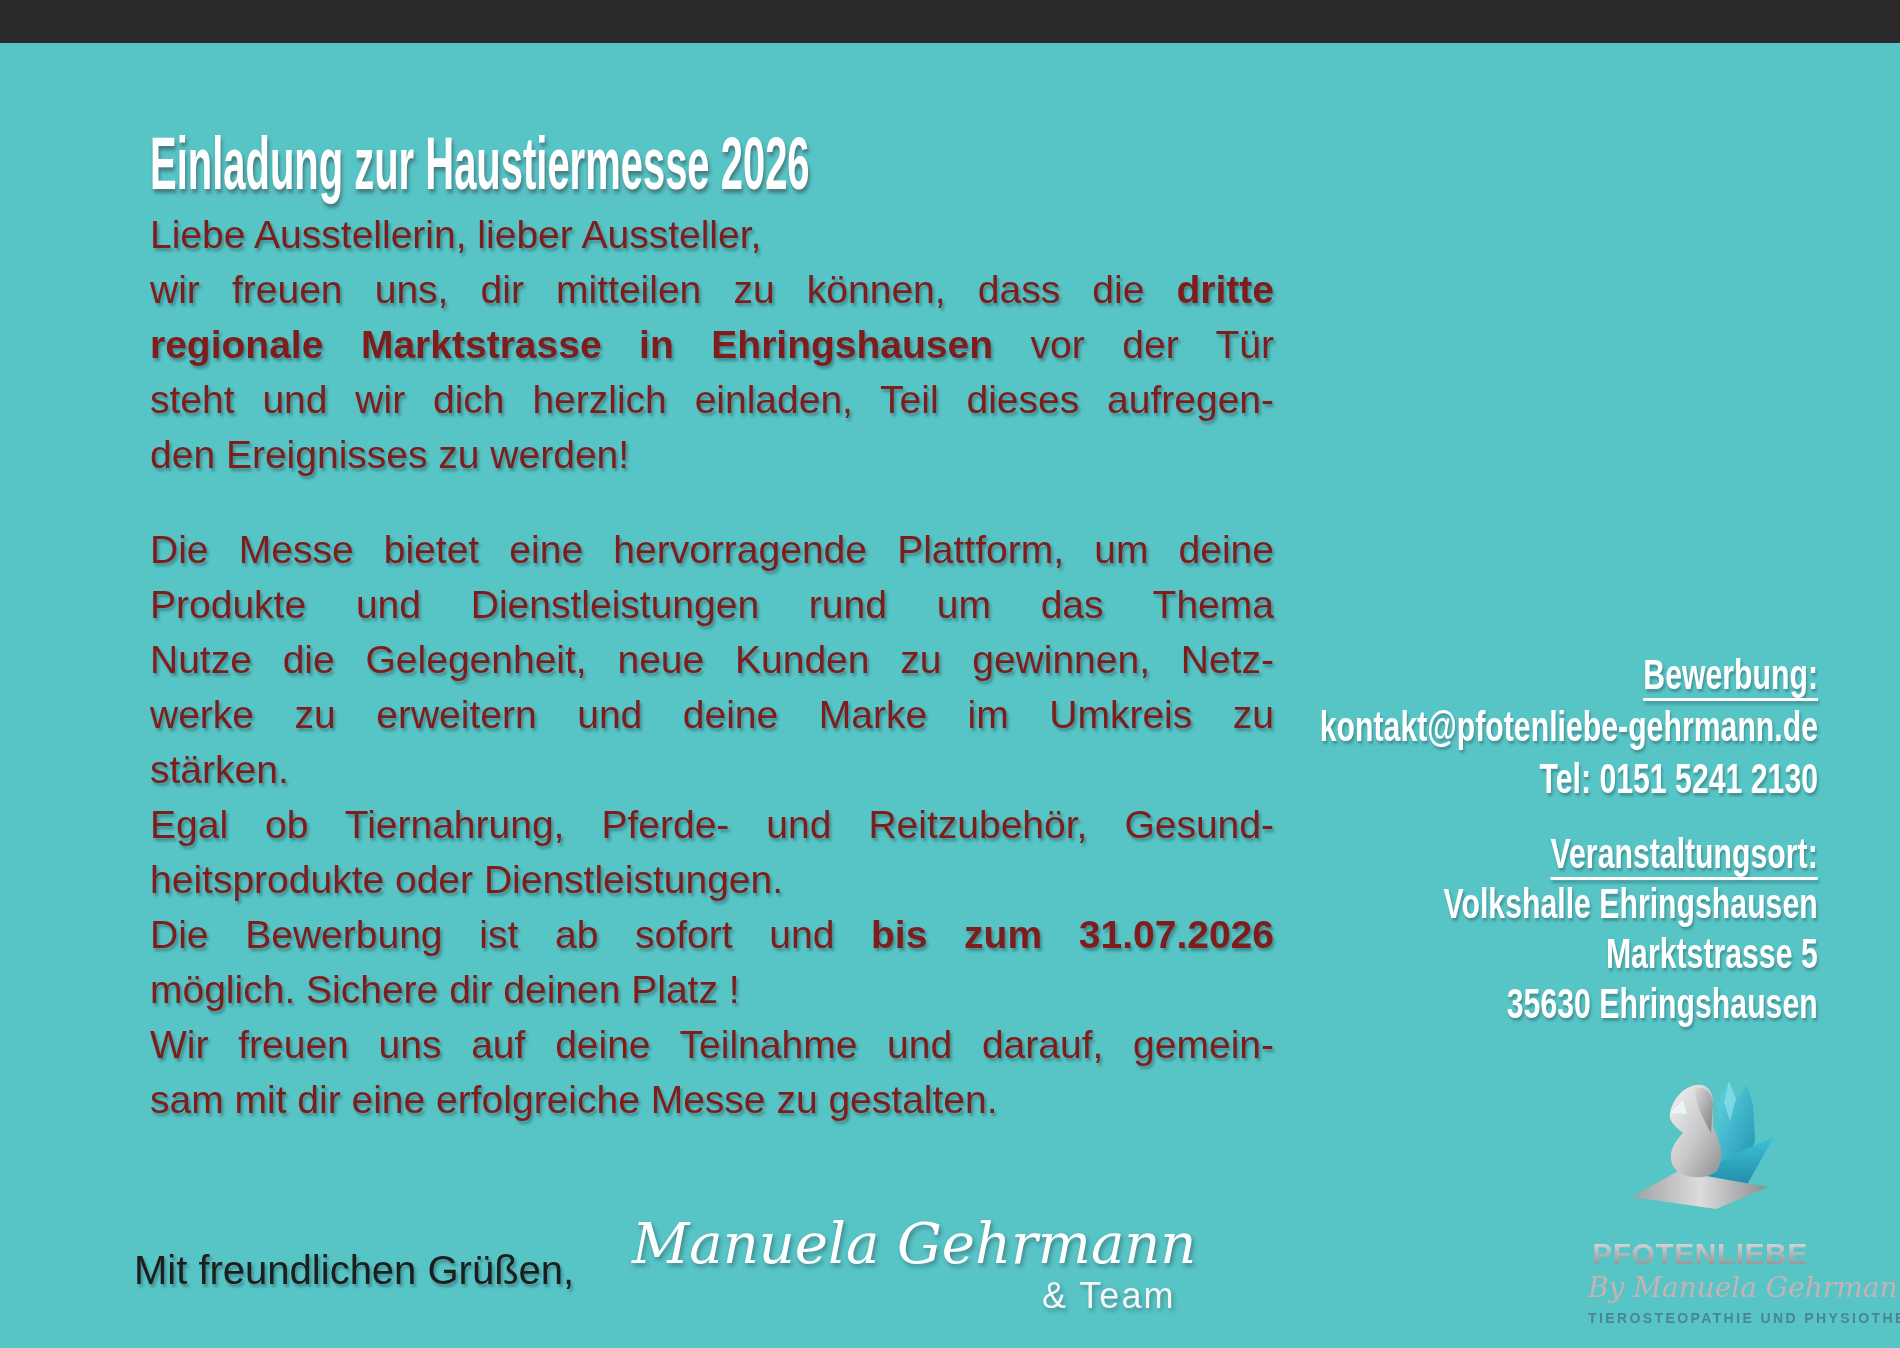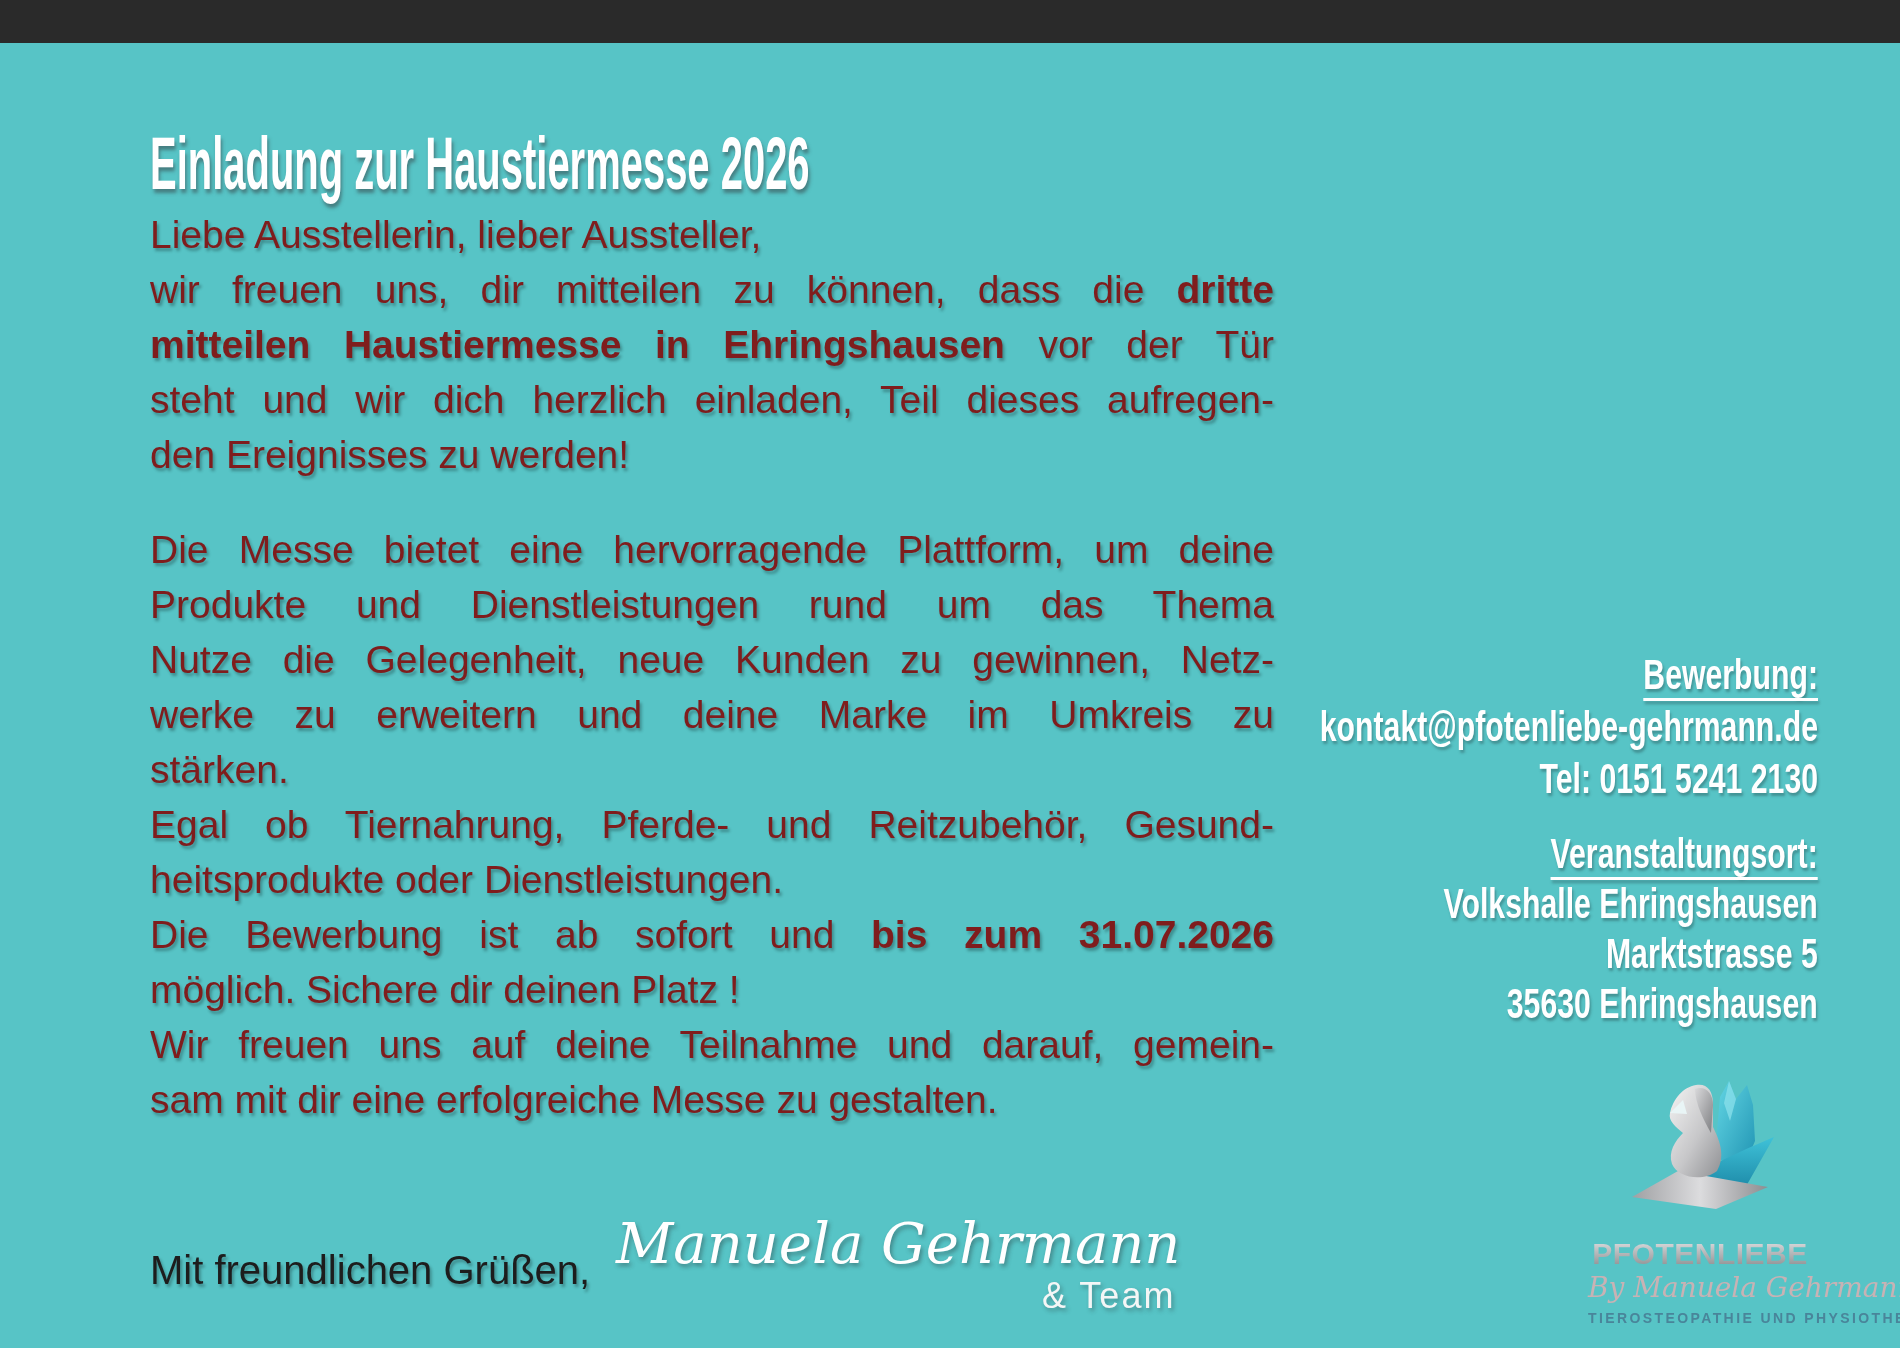"mitteilen Haustiermesse in Ehringshausen" span.b { text: mitteilen Haustiermesse -> regionale Marktstrasse }
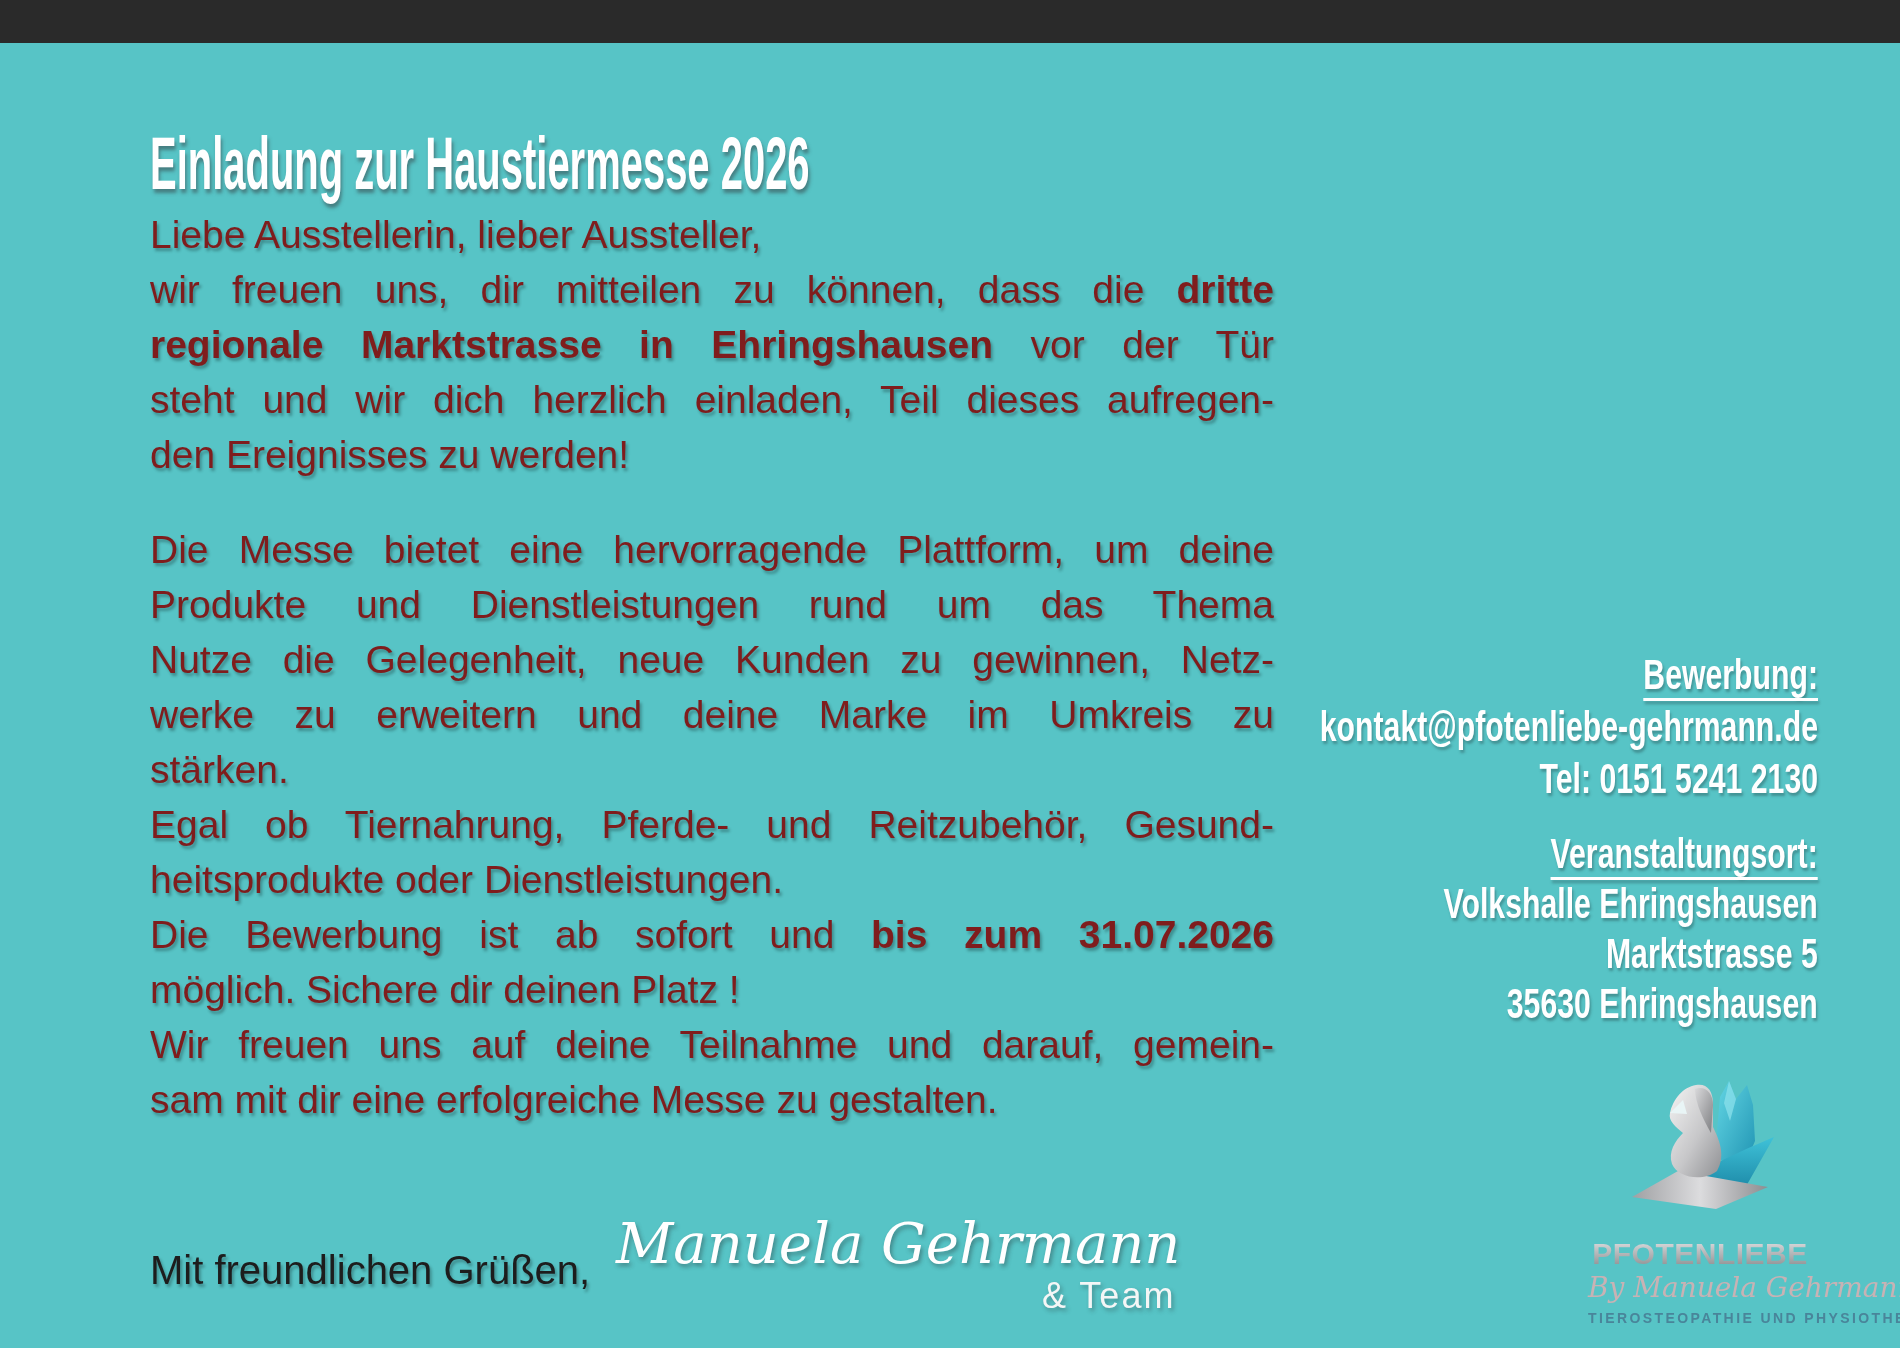"Mit freundlichen Grüßen," .regards { left: 150px -> 134px }
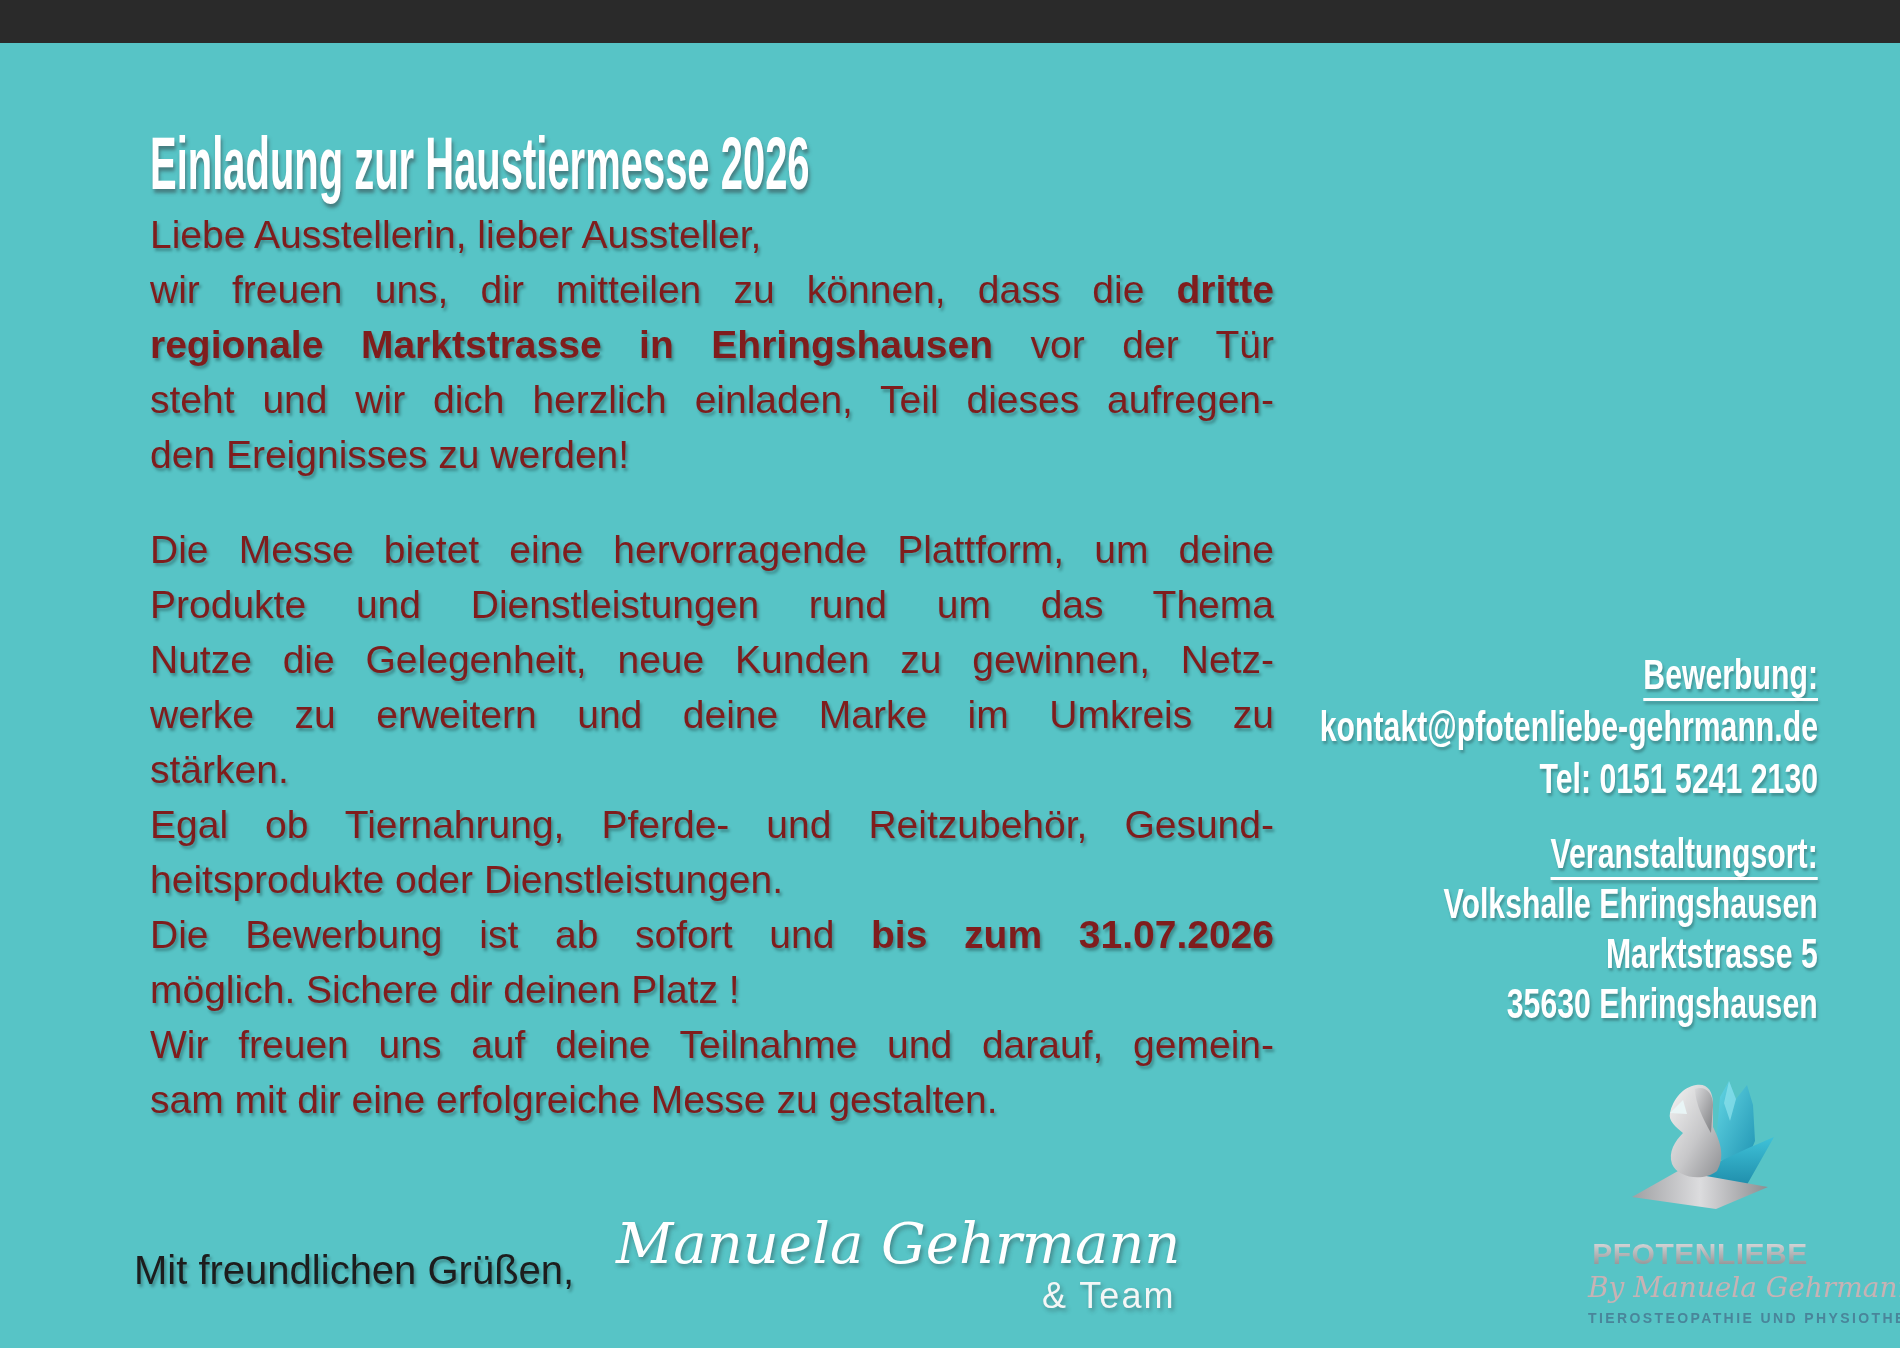"Manuela Gehrmann" .script-name { left: 616px -> 632px }
